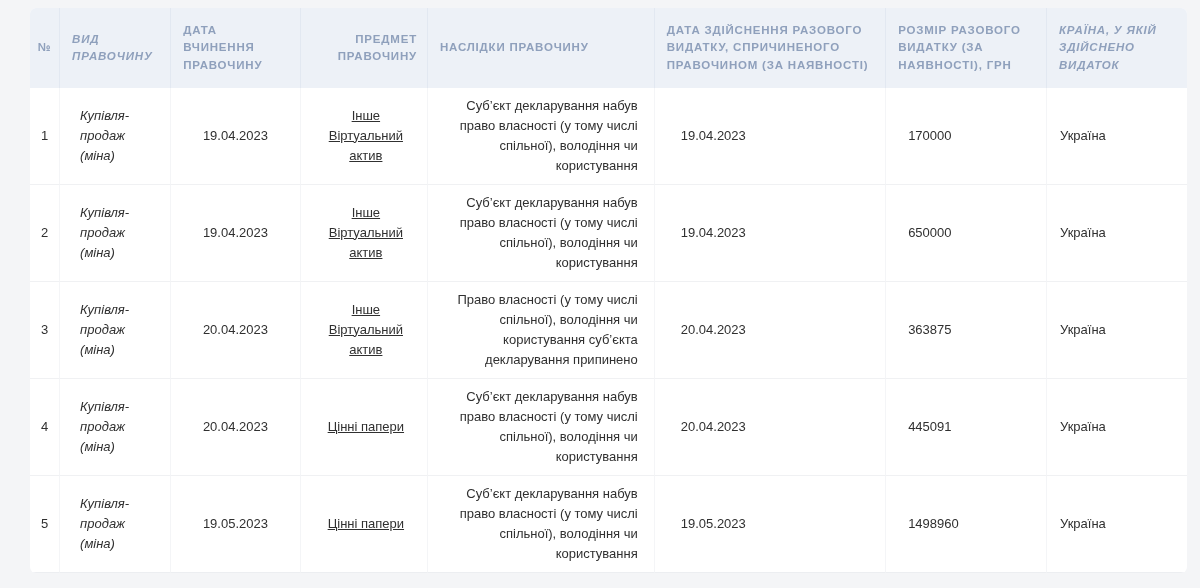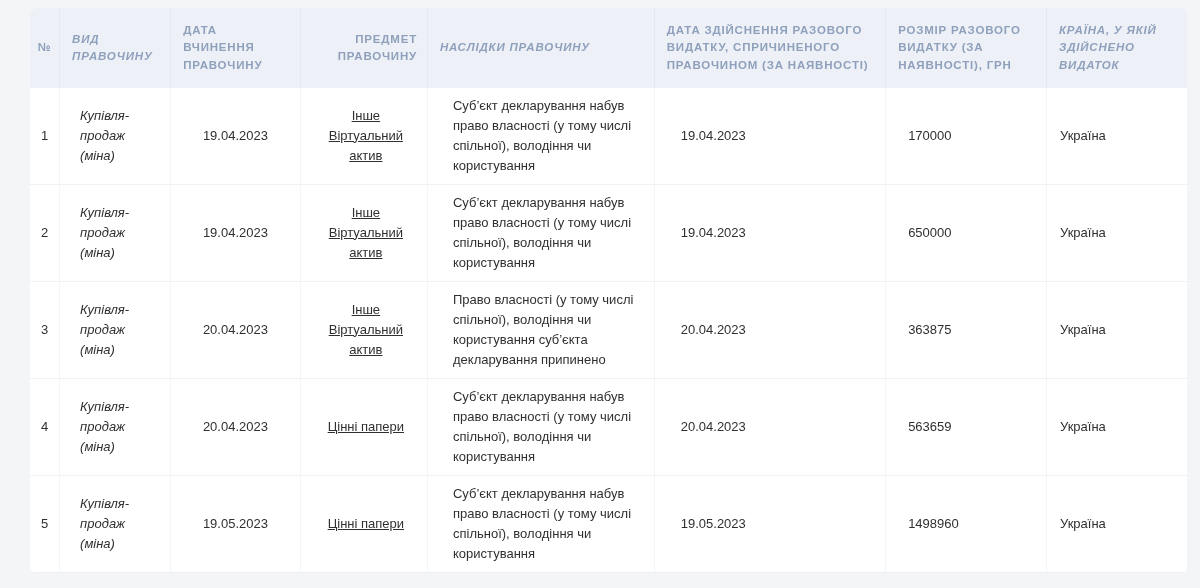"НАСЛІДКИ ПРАВОЧИНУ" th.c4 { font-style: italic -> none }
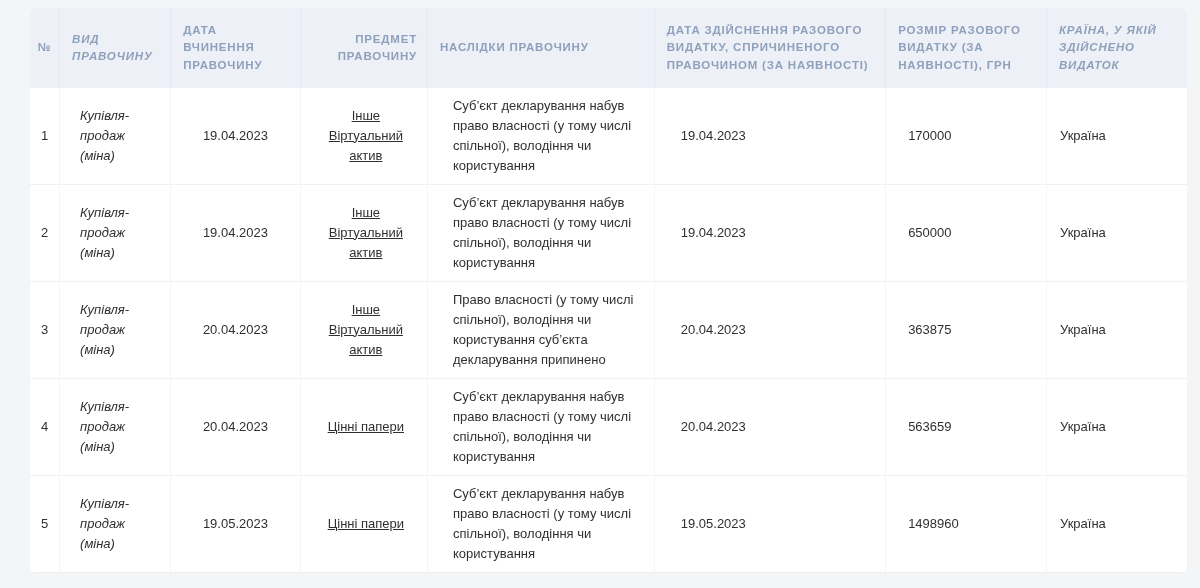"Суб’єкт декларування набув право" td.c4 { text-align: none -> right }
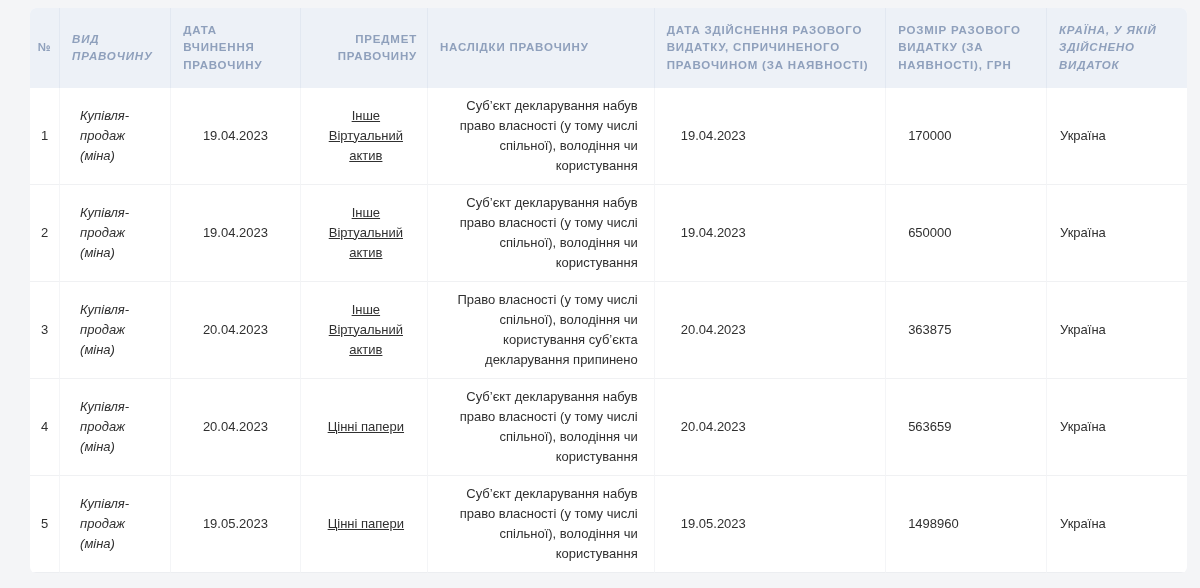"563659" td.c6 { text: 563659 -> 445091 }
